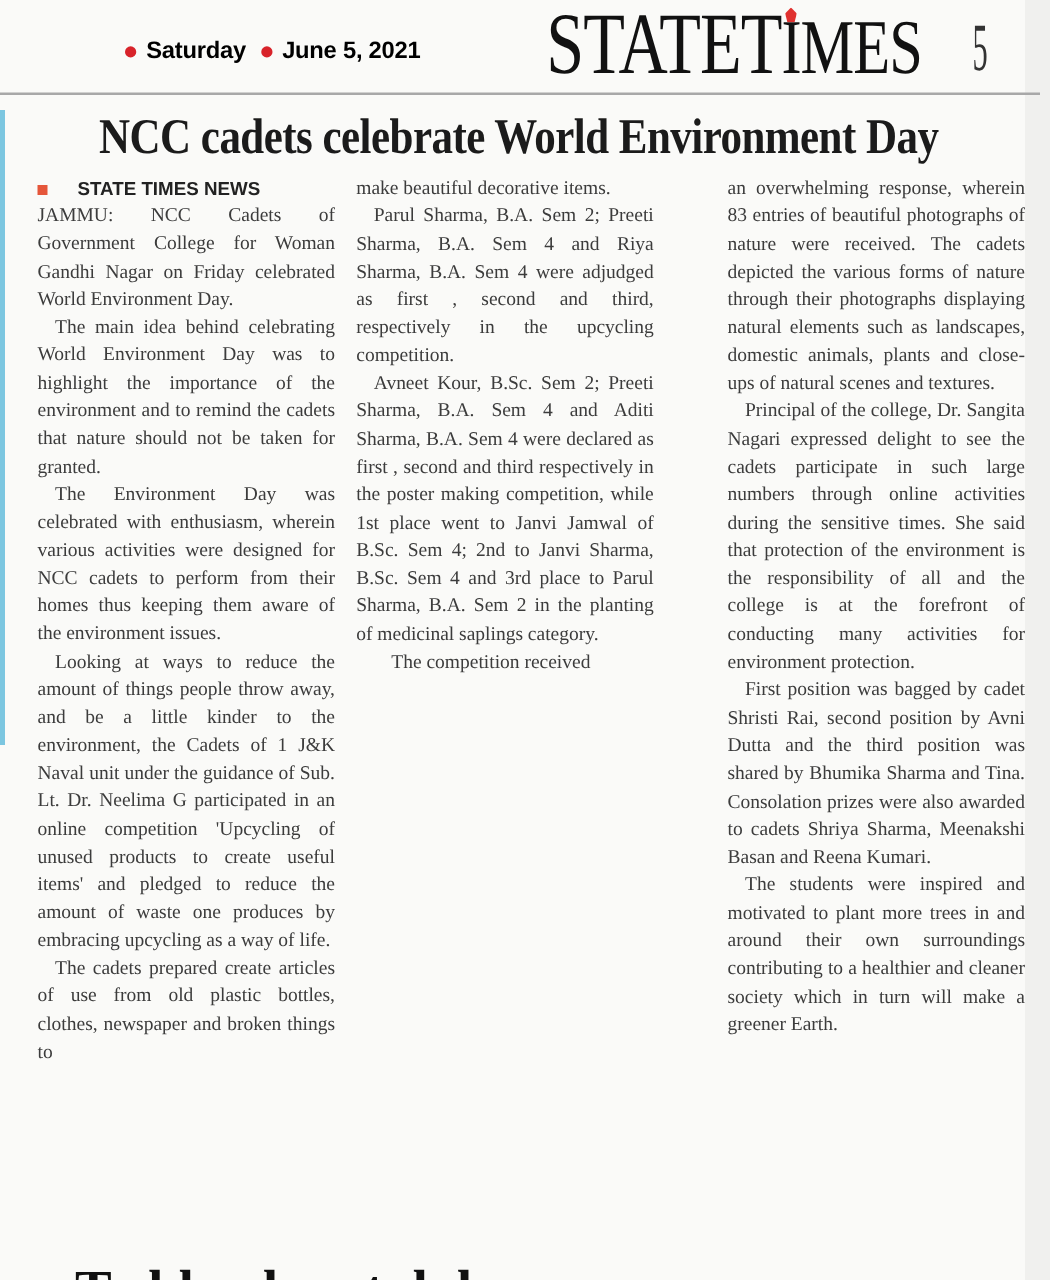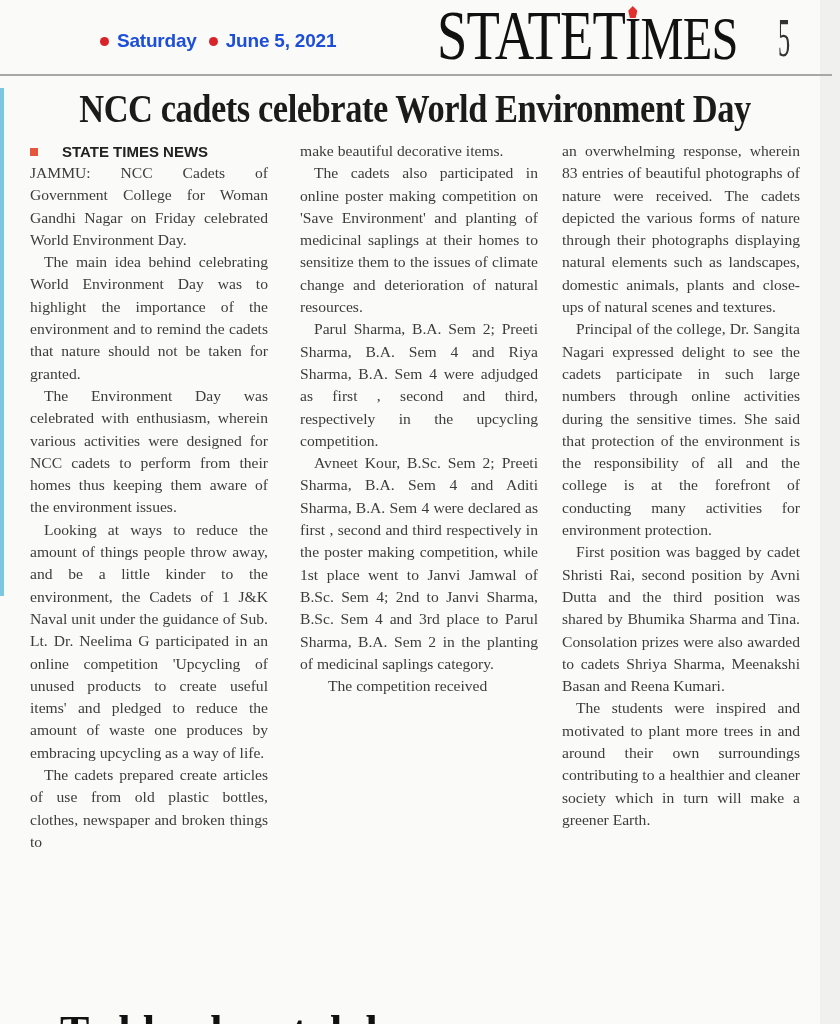"Saturday" .dateline { color: #1d4ed8 -> #000000 }
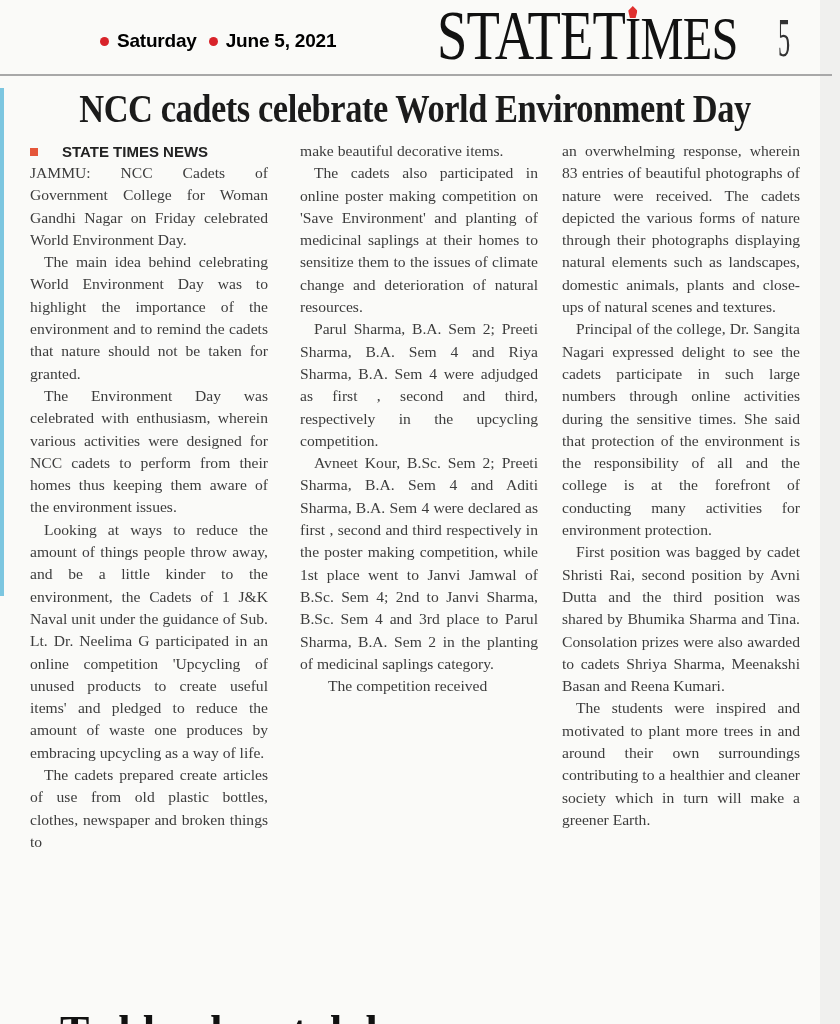"make beautiful decorative items." .col2 { left: 300px -> 285px }
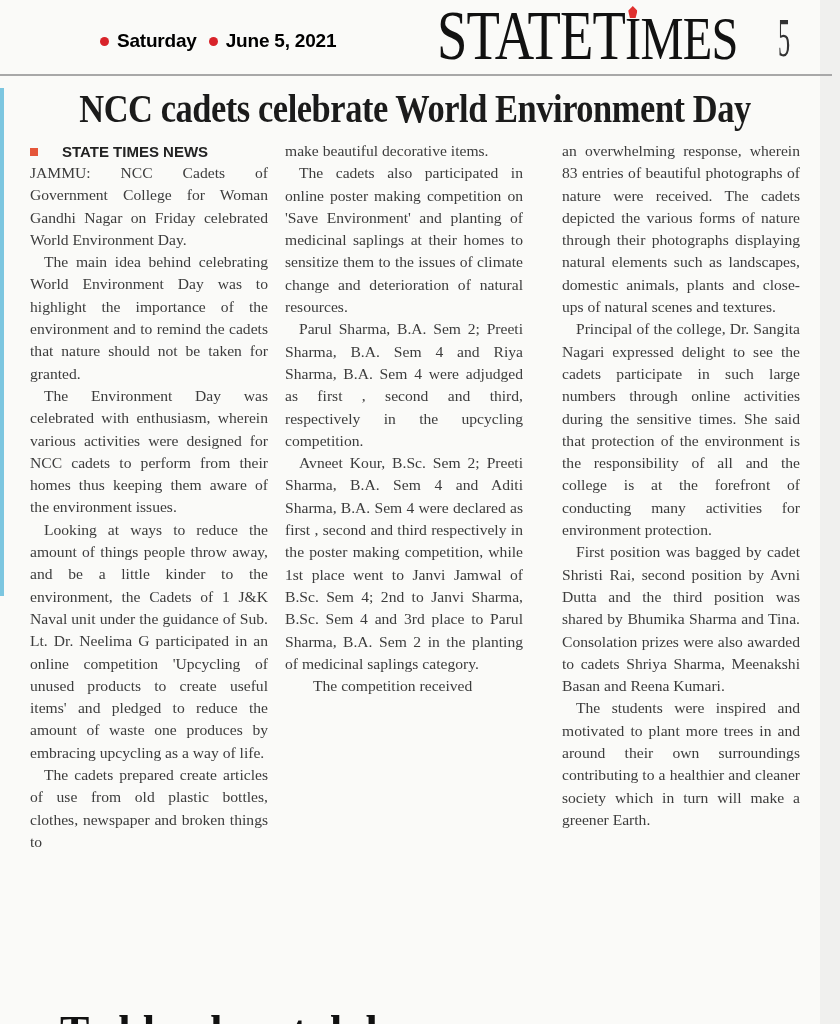"an overwhelming response, wherein 83" .col3 { left: 562px -> 582px }
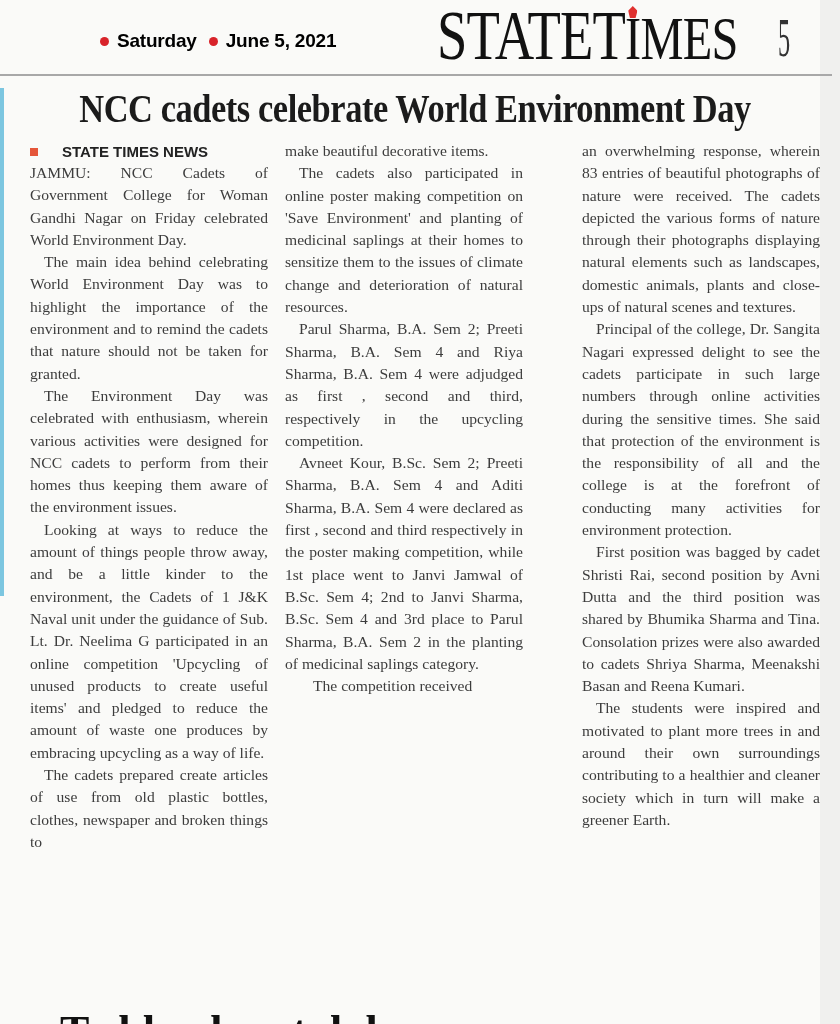"The cadets also participated in" p { html: <p>The cadets also participated in online poster making competition on 'Save Environment' and planting of medicinal saplings at their homes to sensitize them to the issues of climate change and deterioration of natural resources.</p> -> none }
